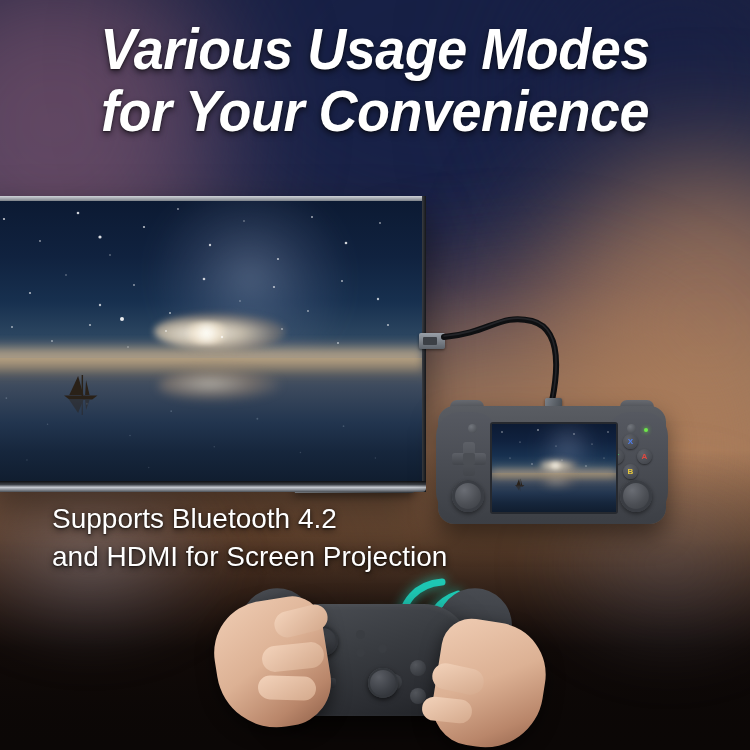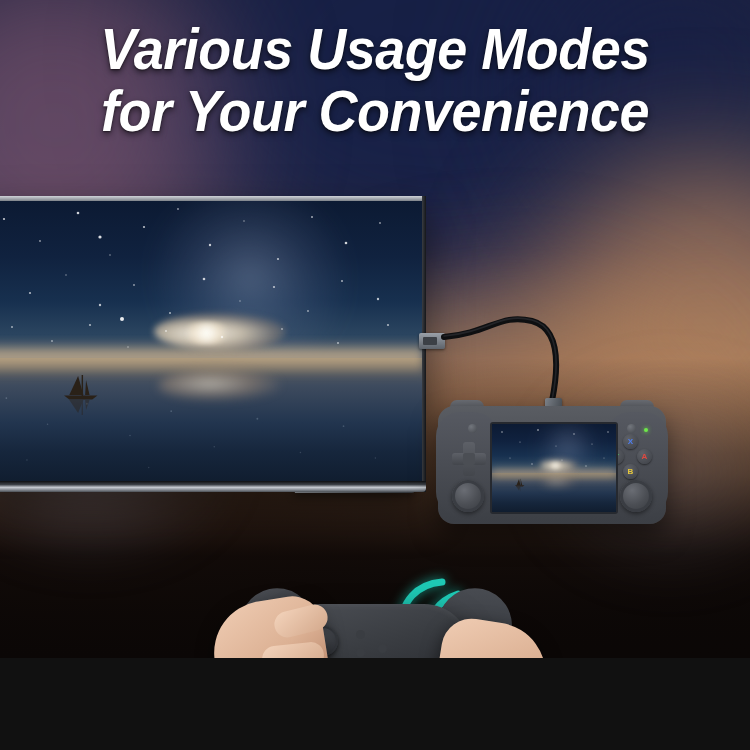"Various Usage Modes" #stage { height: 658px -> 750px }
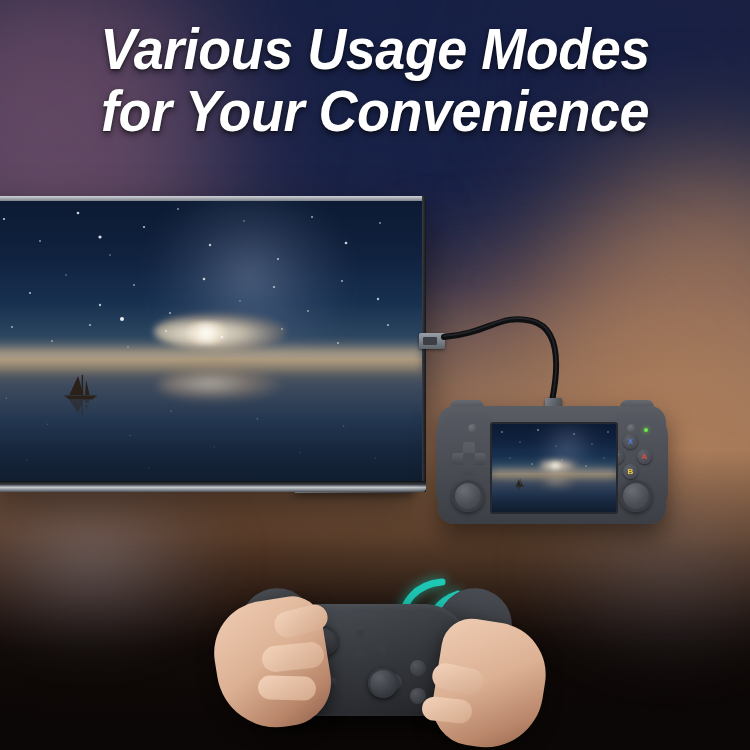"Supports Bluetooth 4.2" div.subtitle { html: none -> <div> <span>Supports Bluetooth 4.2</span> <span>and HDMI for Screen Projection</span> </div> }
